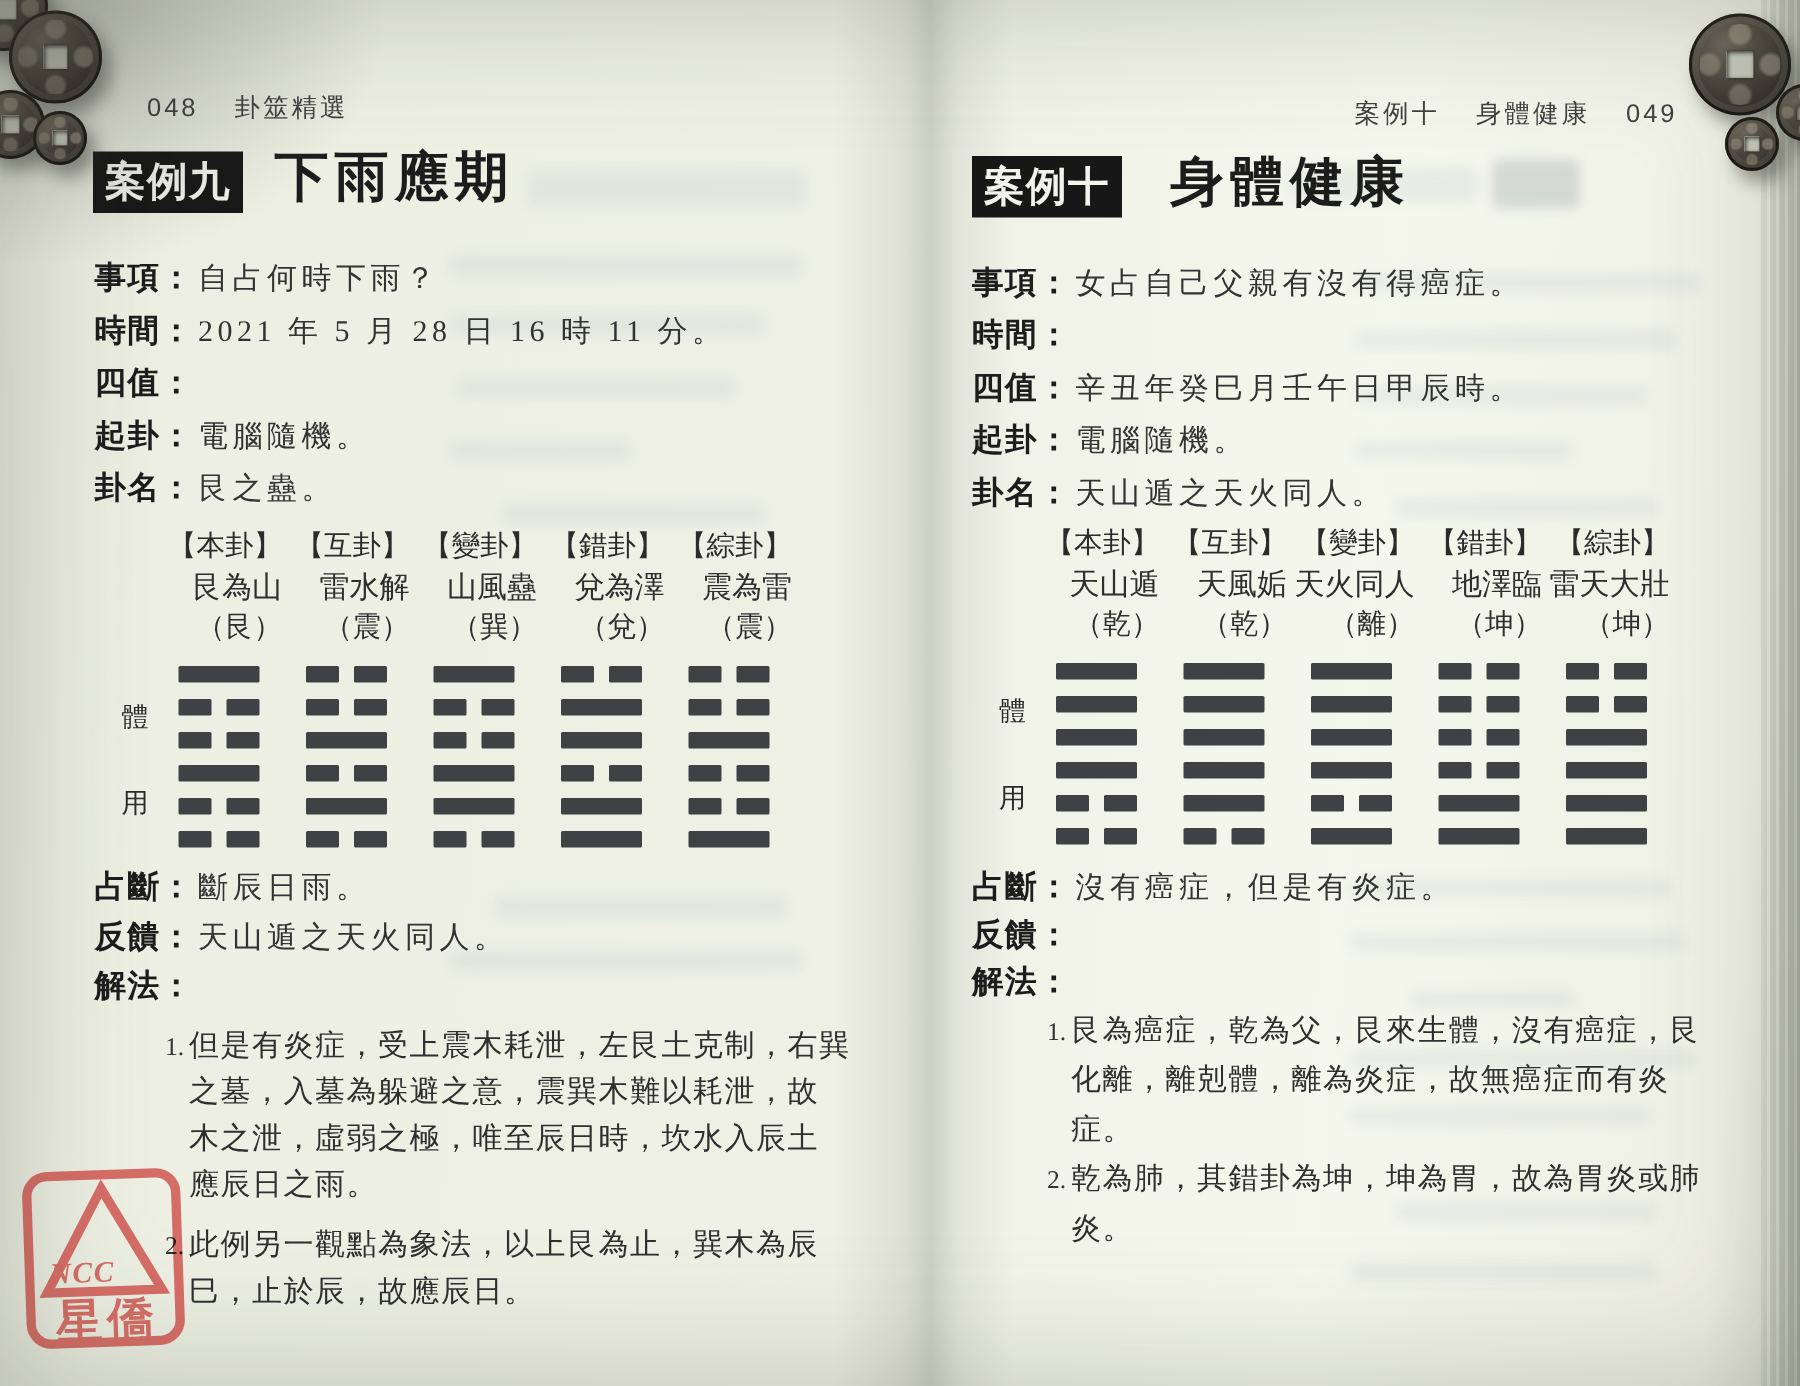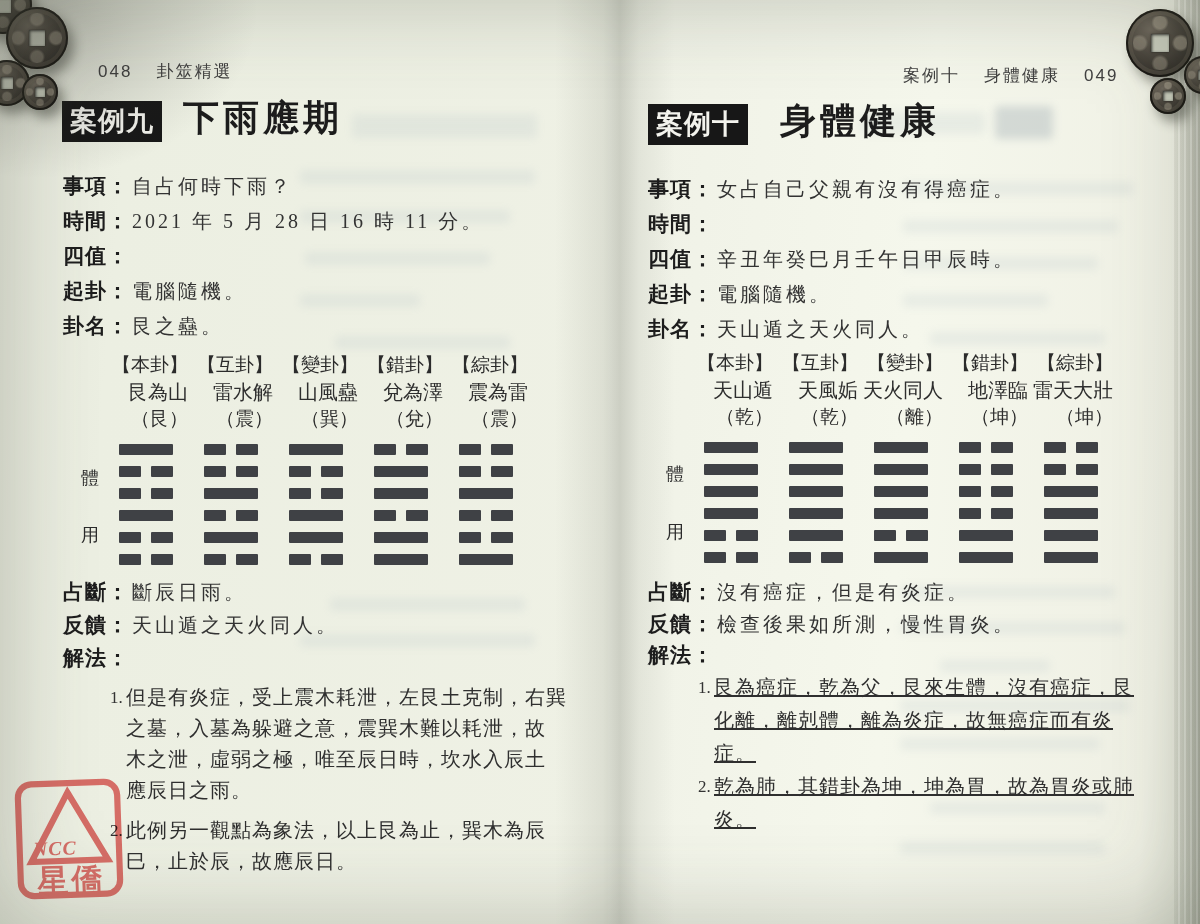"檢查後果如所測，慢性胃炎。" span.fvalue { html: <span>檢查後果如所測，慢性胃炎。</span> -> none }
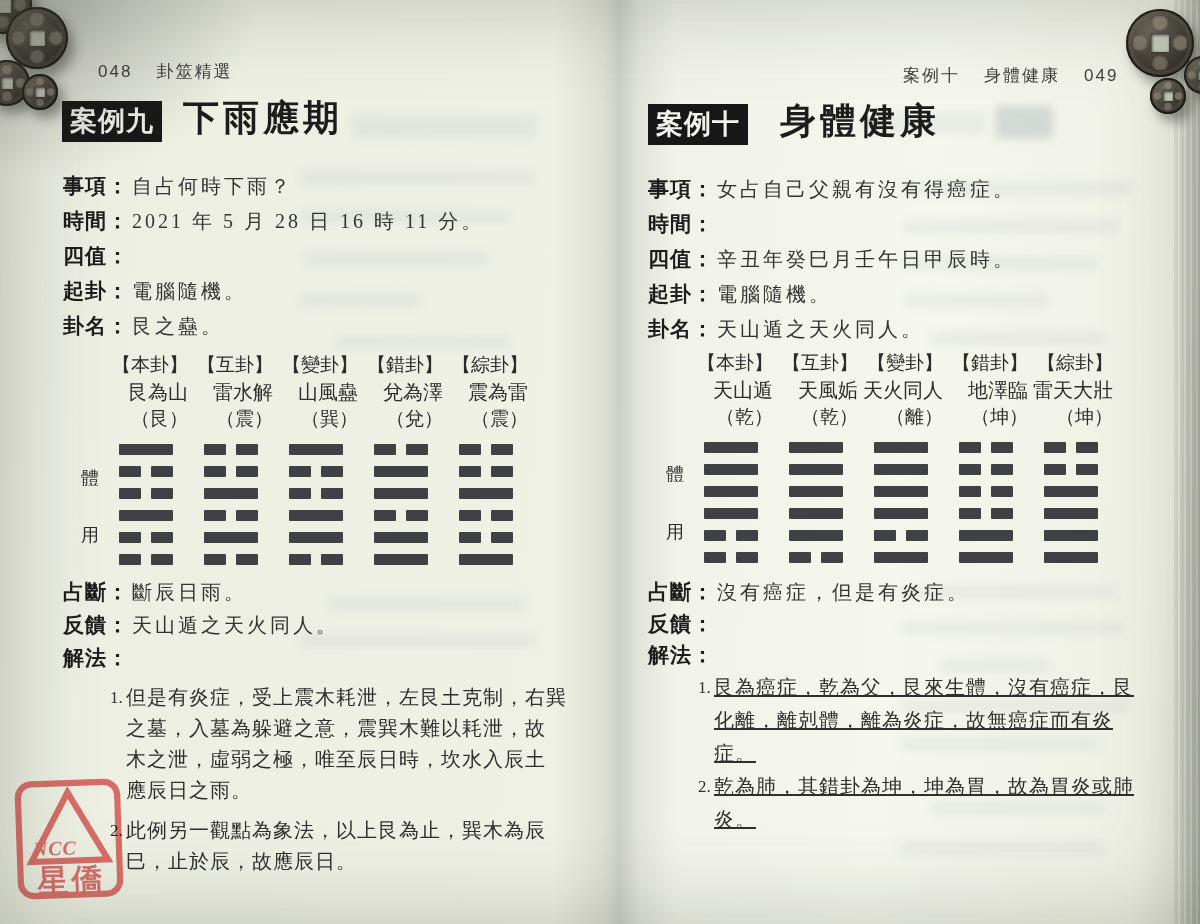"艮為癌症，乾為父，艮來生體，沒有癌症，艮" .sol-right .sol-line { text-decoration: underline -> none }
